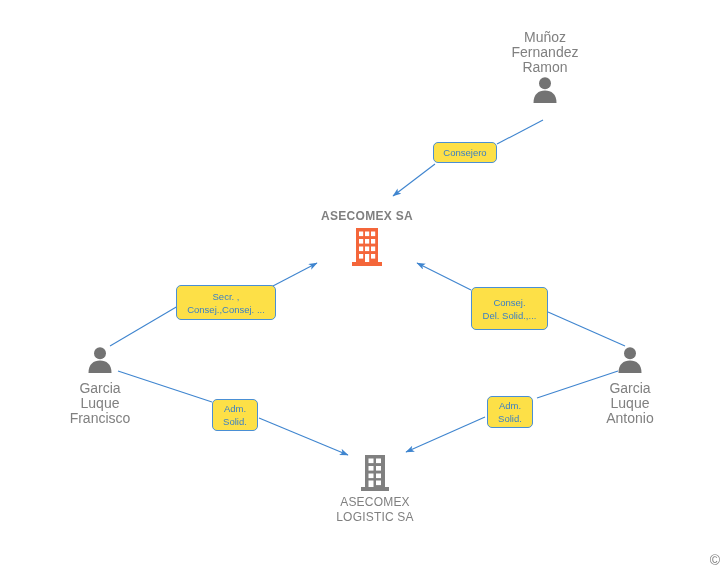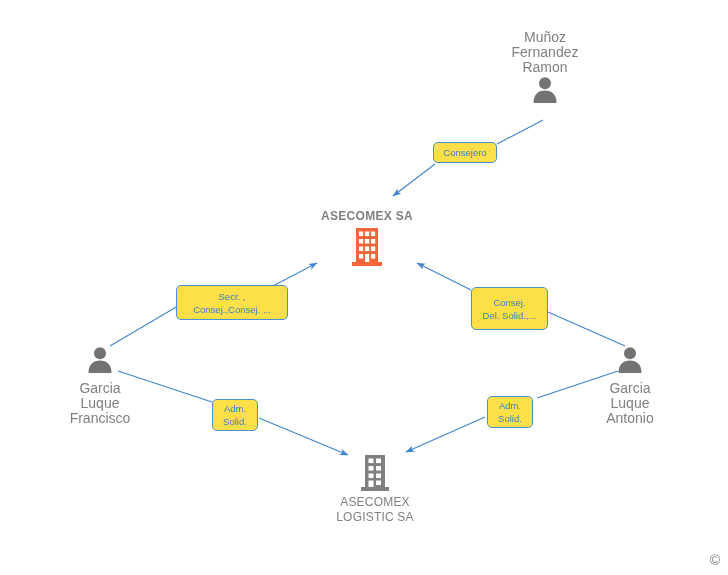"Secr. ," div.edge-label { width: 112px -> 100px }
